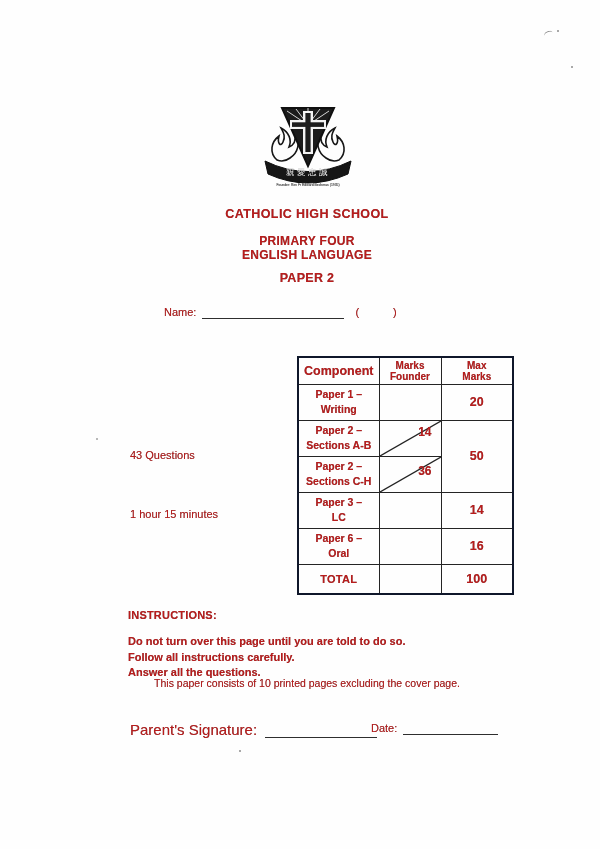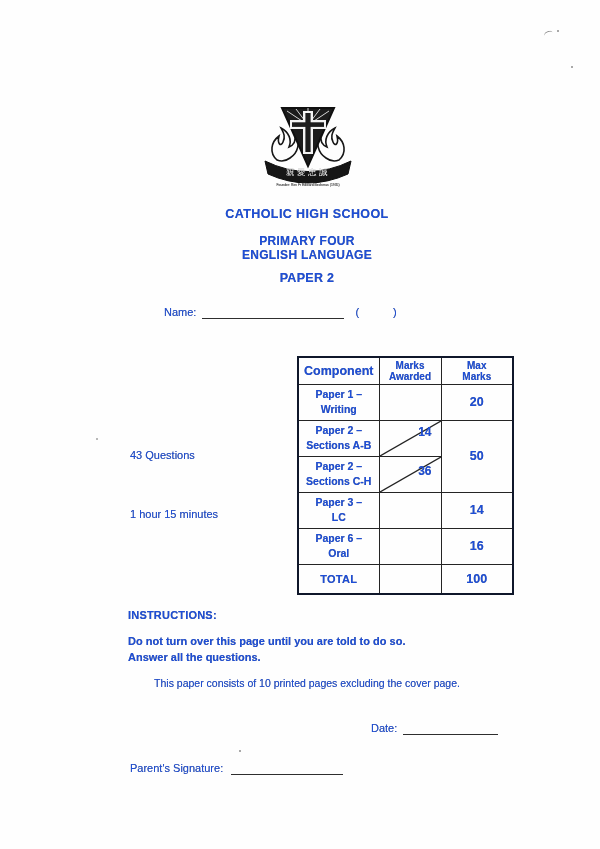"親愛忠誠" .page { color: #1d4ed8 -> #b91c1c }
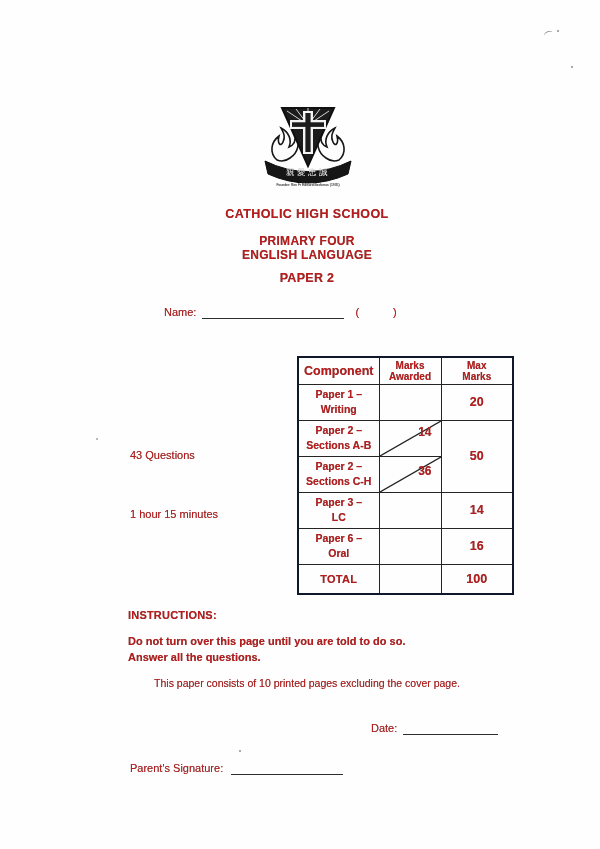"Marks Awarded" span.wrapw { text: Awarded -> Founder }
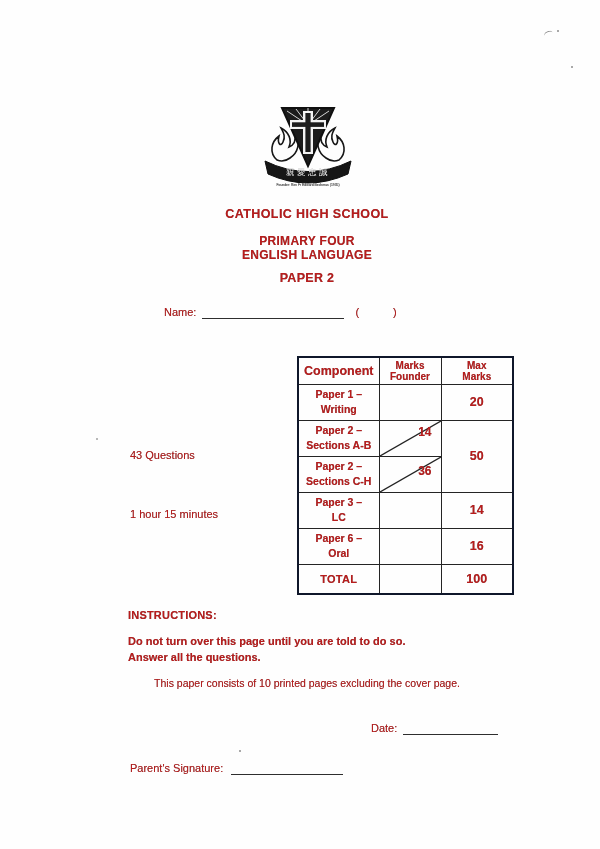"Follow all instructions carefully." p { html: none -> <p>Follow all instructions carefully.</p> }
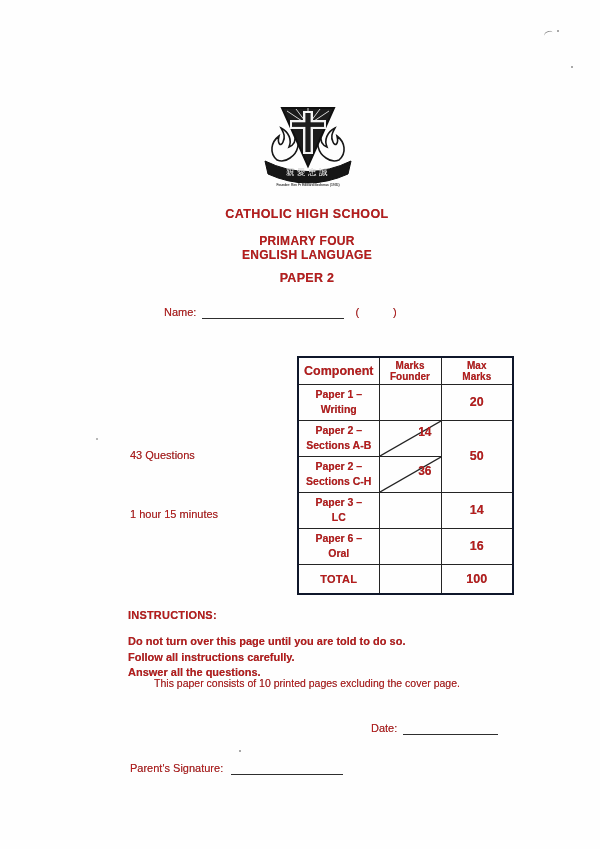"Parent's Signature:" .sig-group { font-size: 11px -> 15px; top: 761px -> 721px }
